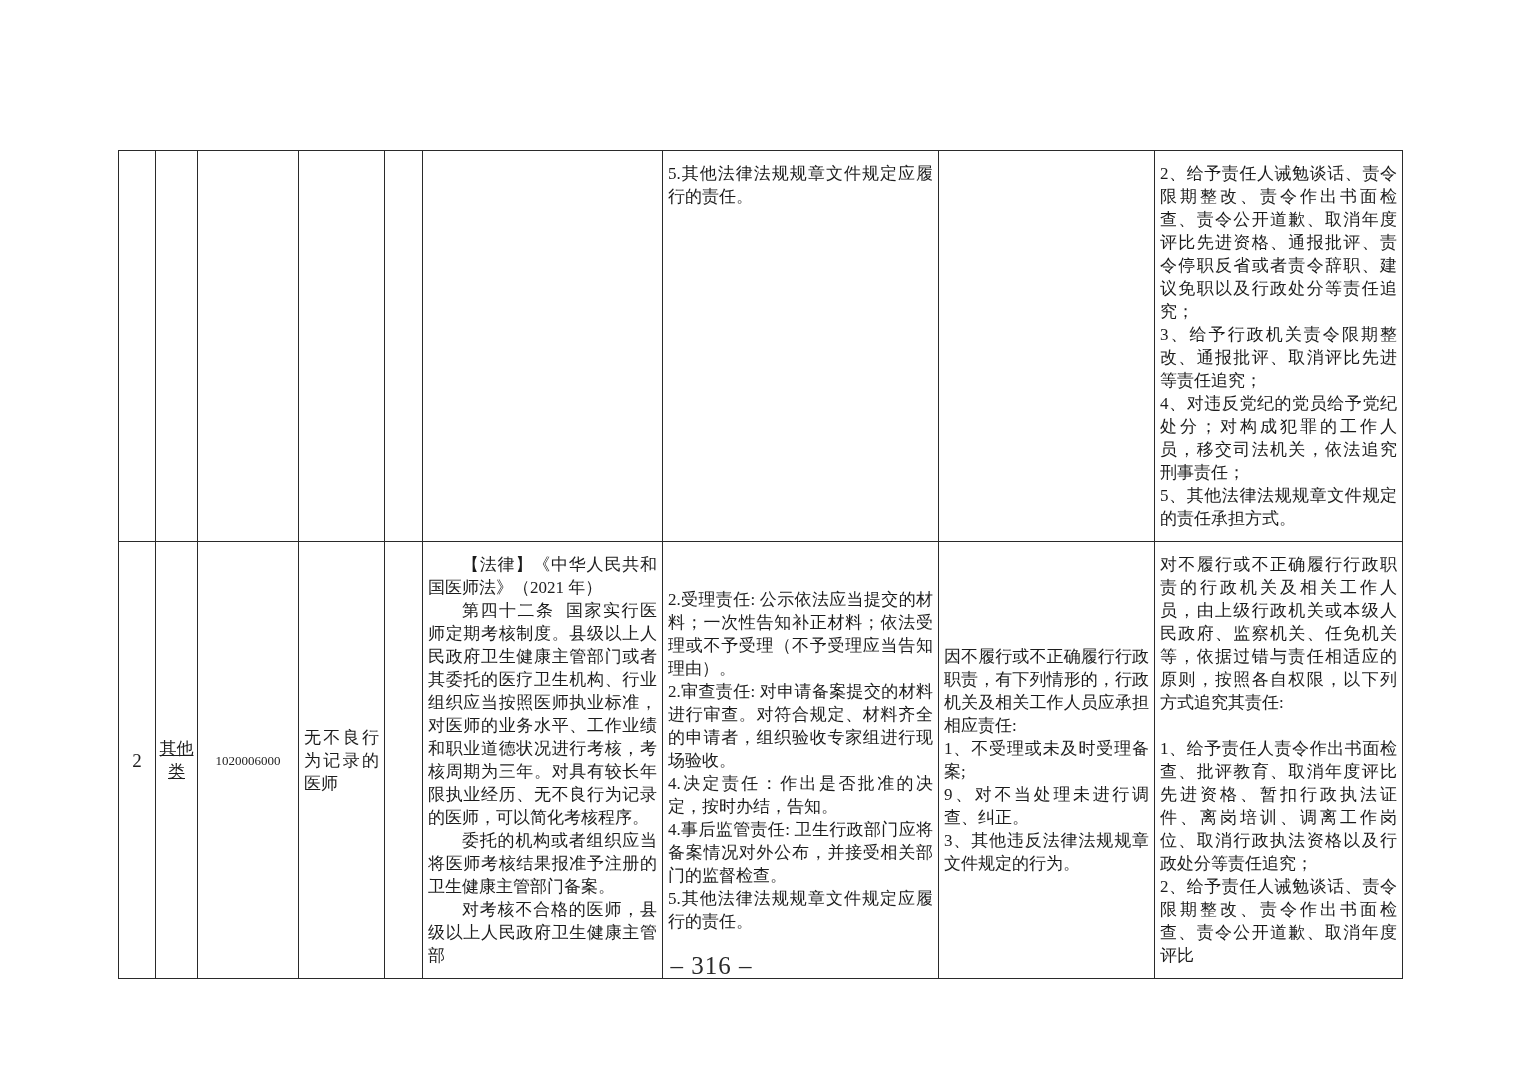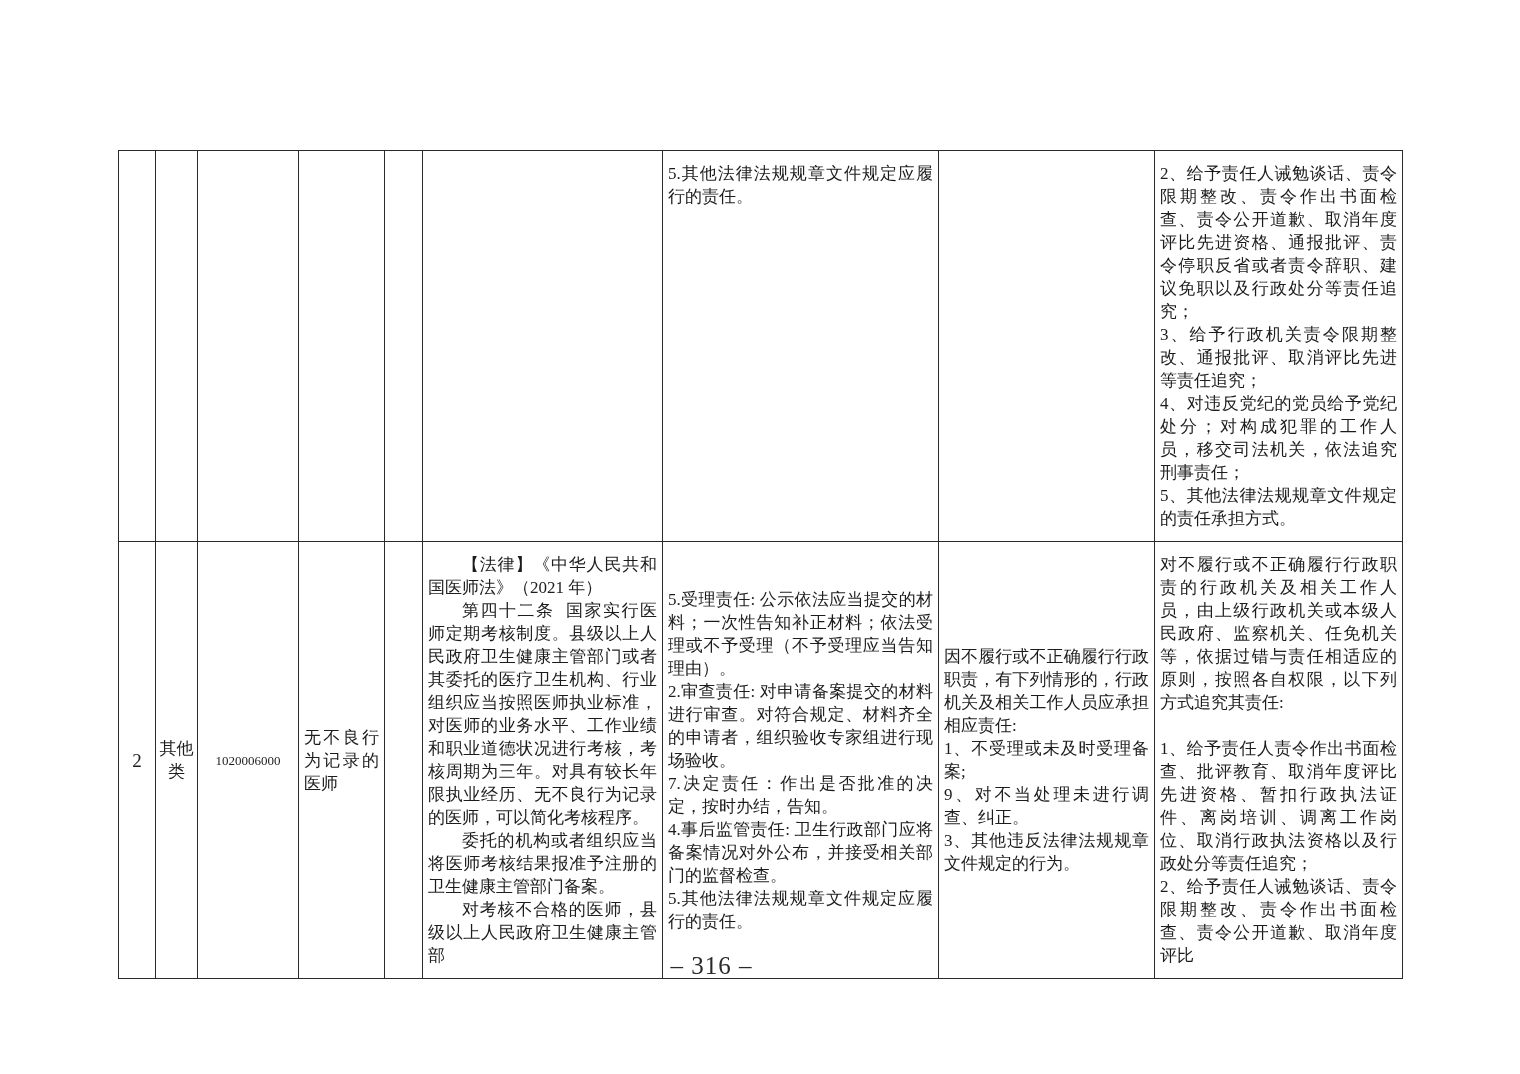"5.受理责任:" p { text: 5 -> 2 }
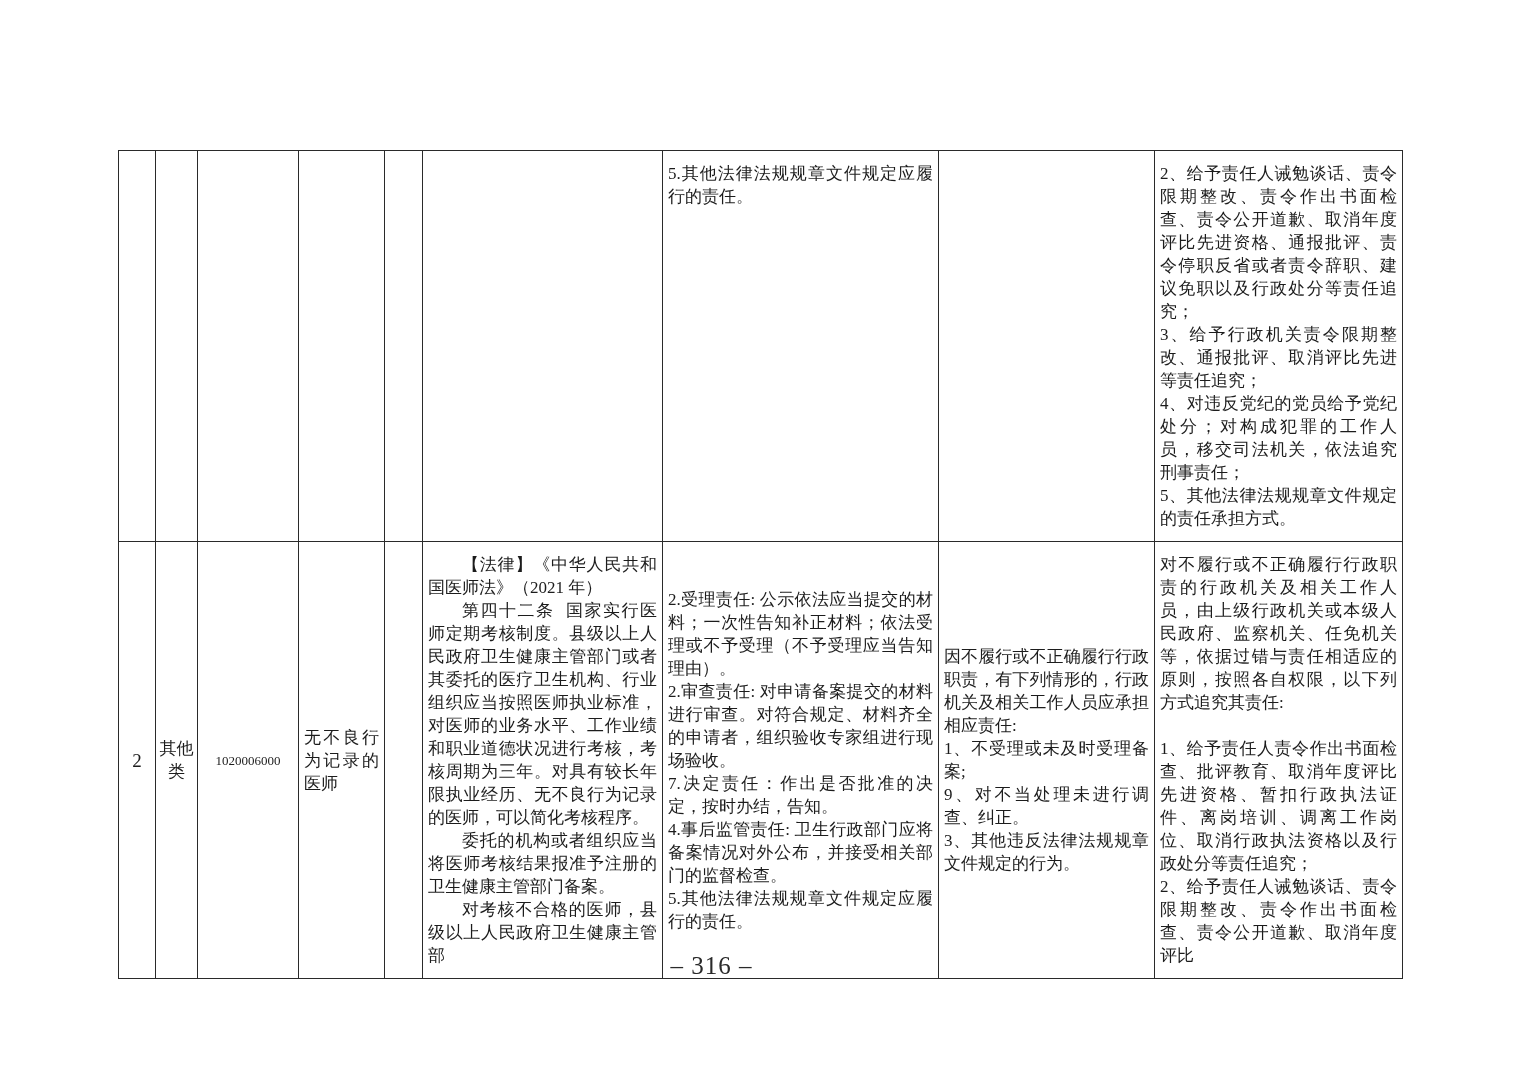"其他类" td.c-cat { text-decoration: none -> underline }
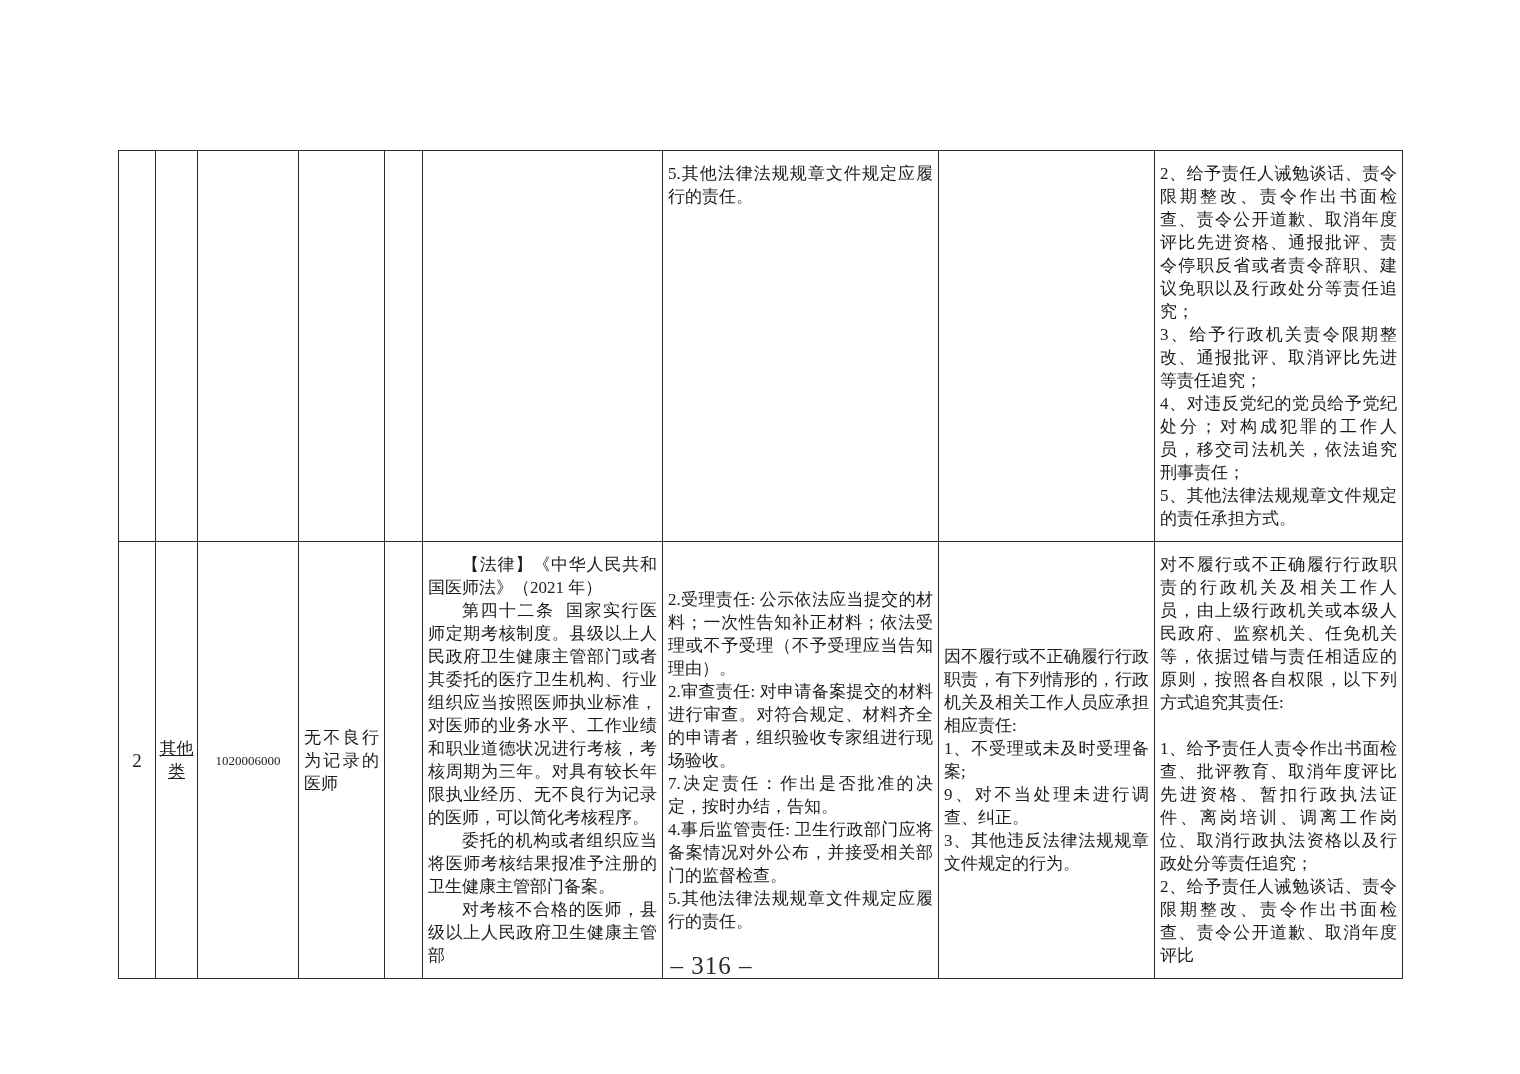"7.决定责任：作出是否批准的决定，按时办结，告知。" p { text: 7 -> 4 }
